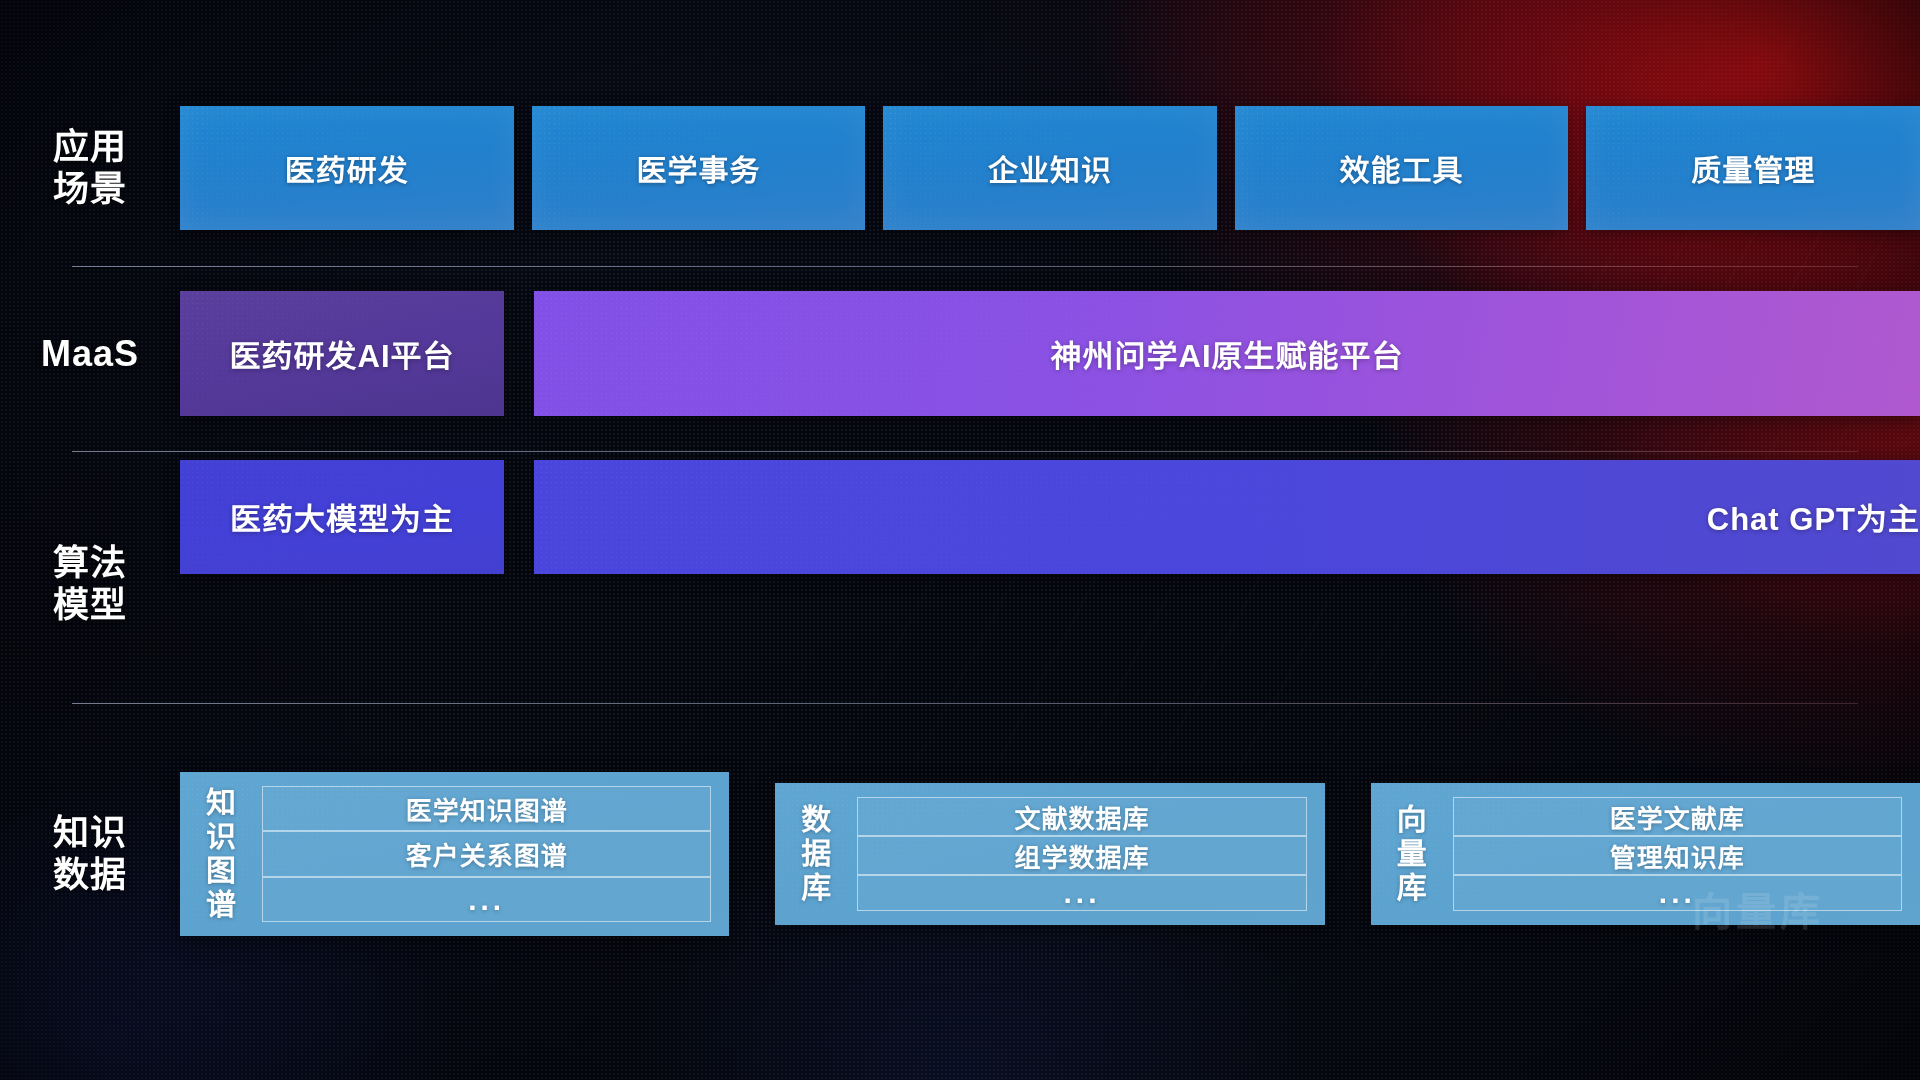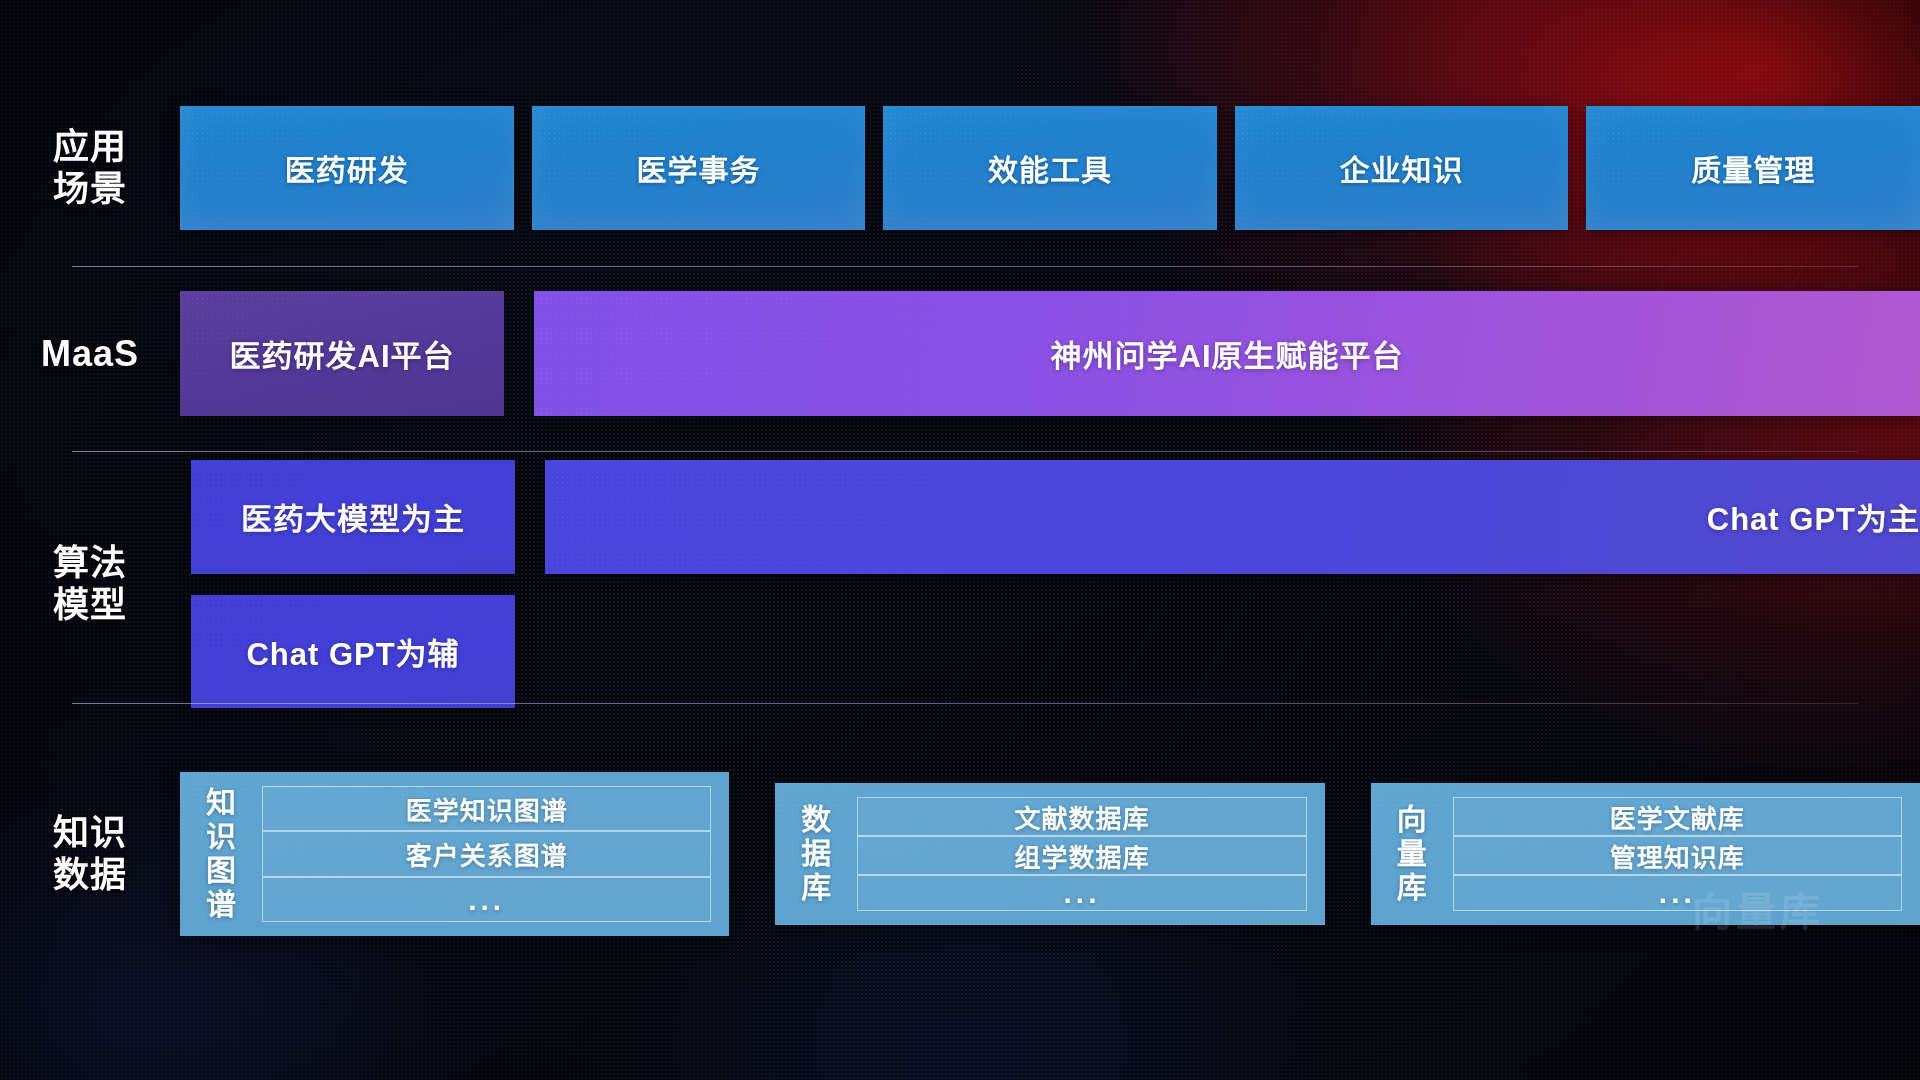"效能工具" div.app-card { order: before "企业知识" -> after "企业知识" }
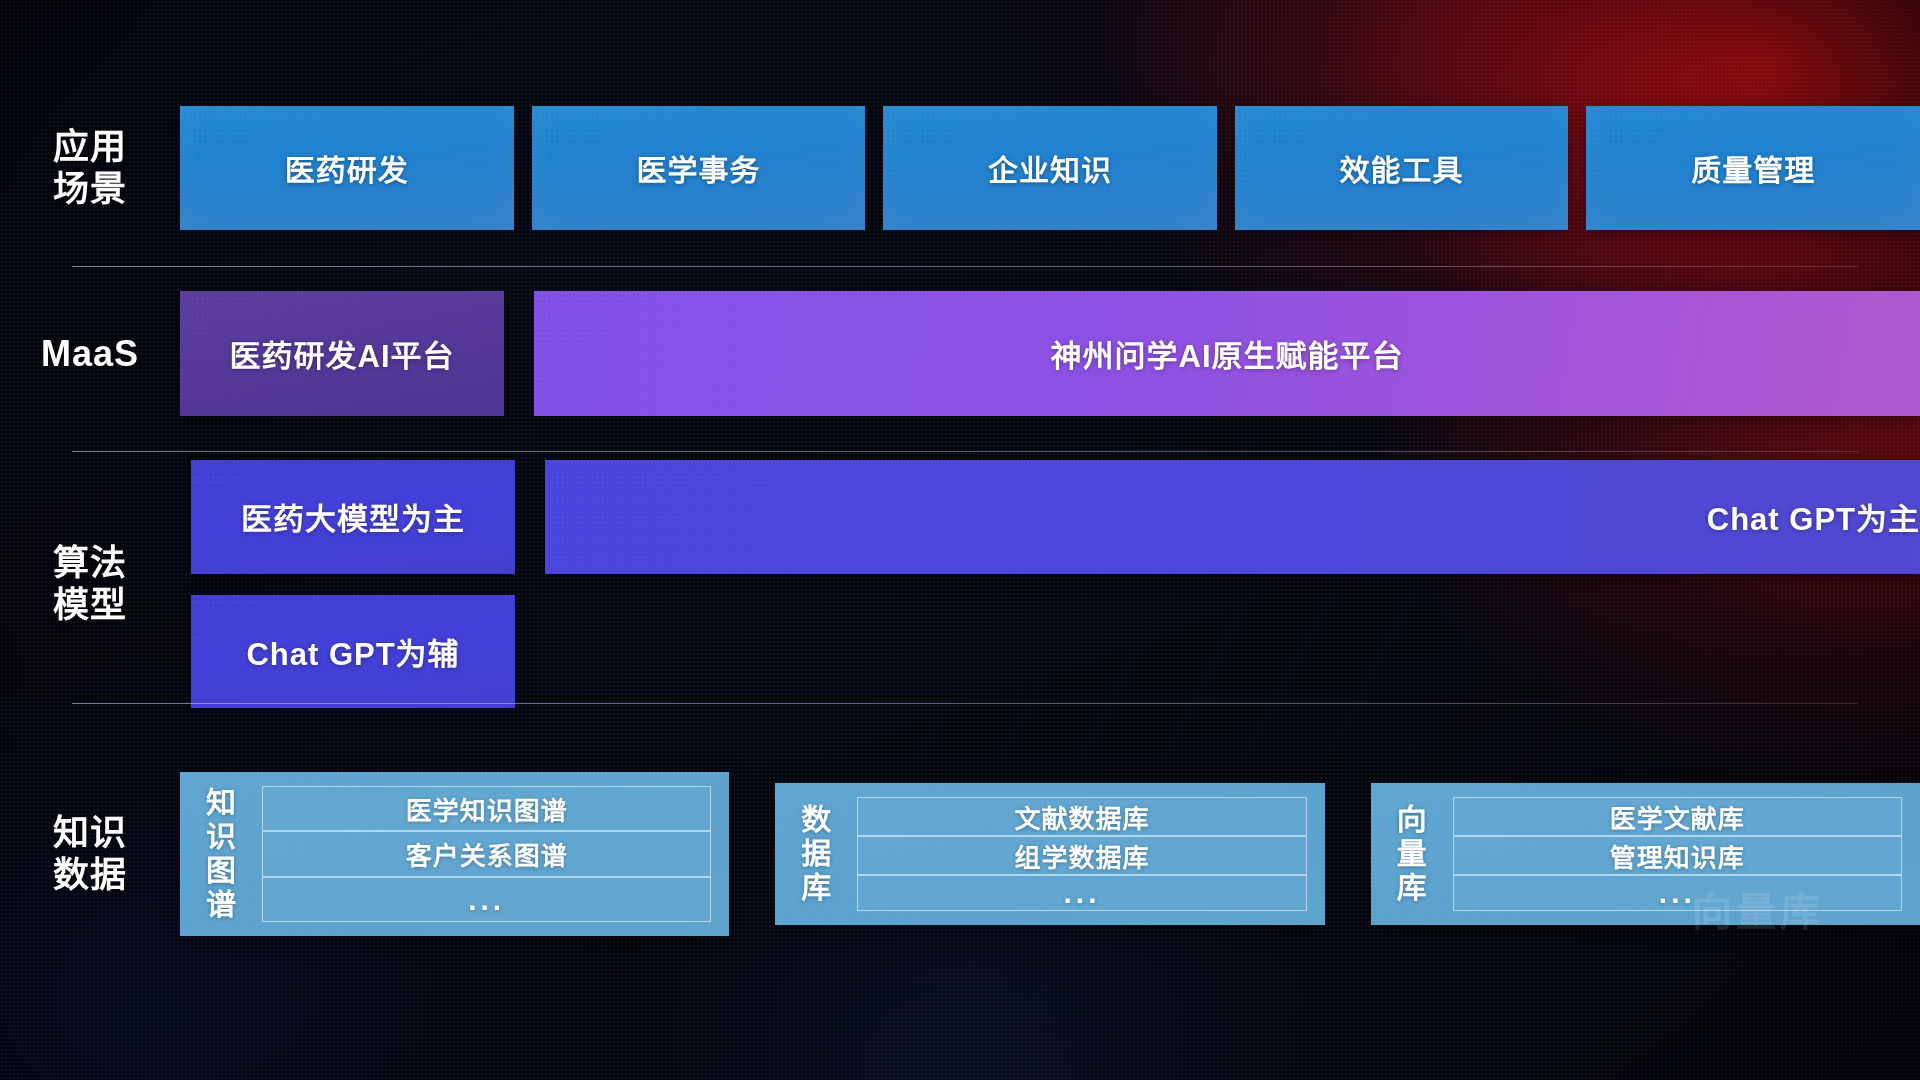"医药大模型为主" .algo-line { margin-left: 11px -> none }
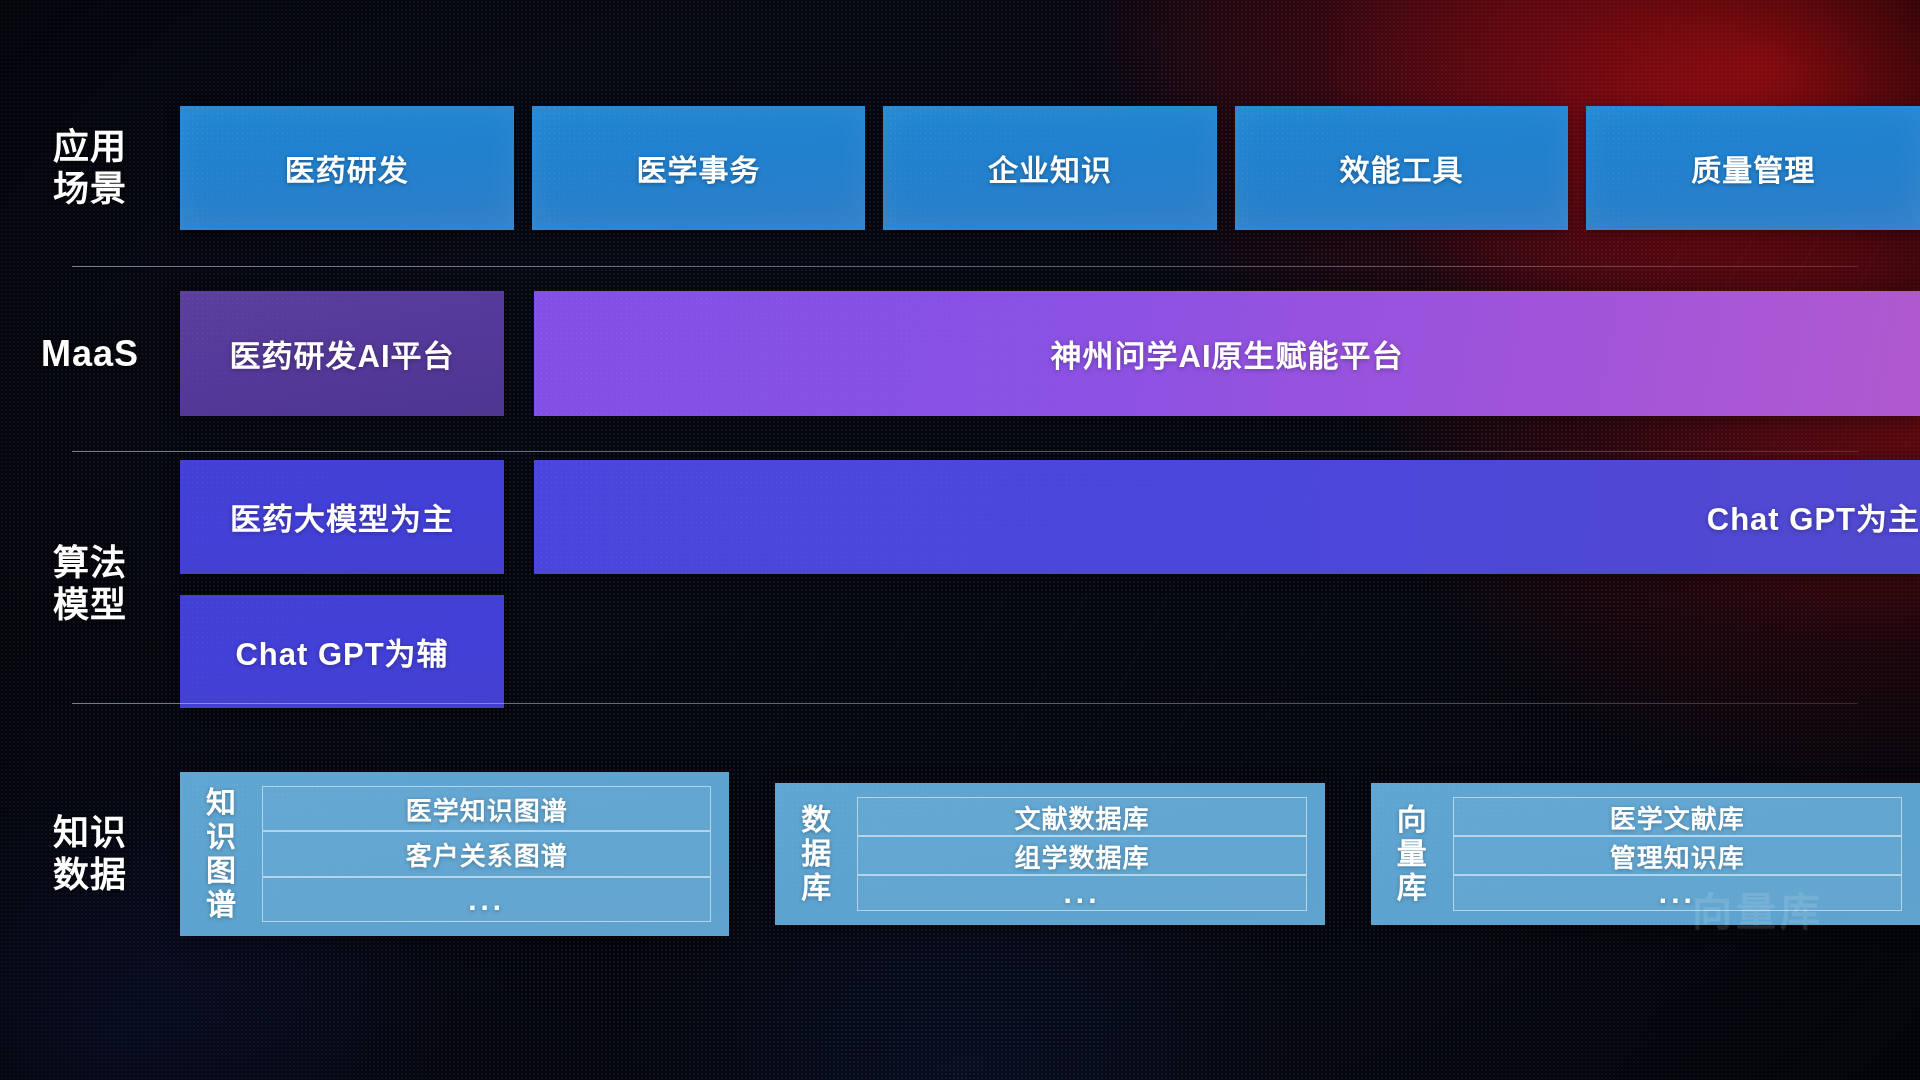"Chat GPT为辅" div.algo-card-left { html: <div> <span>Chat GPT为辅</span> </div> -> none }
